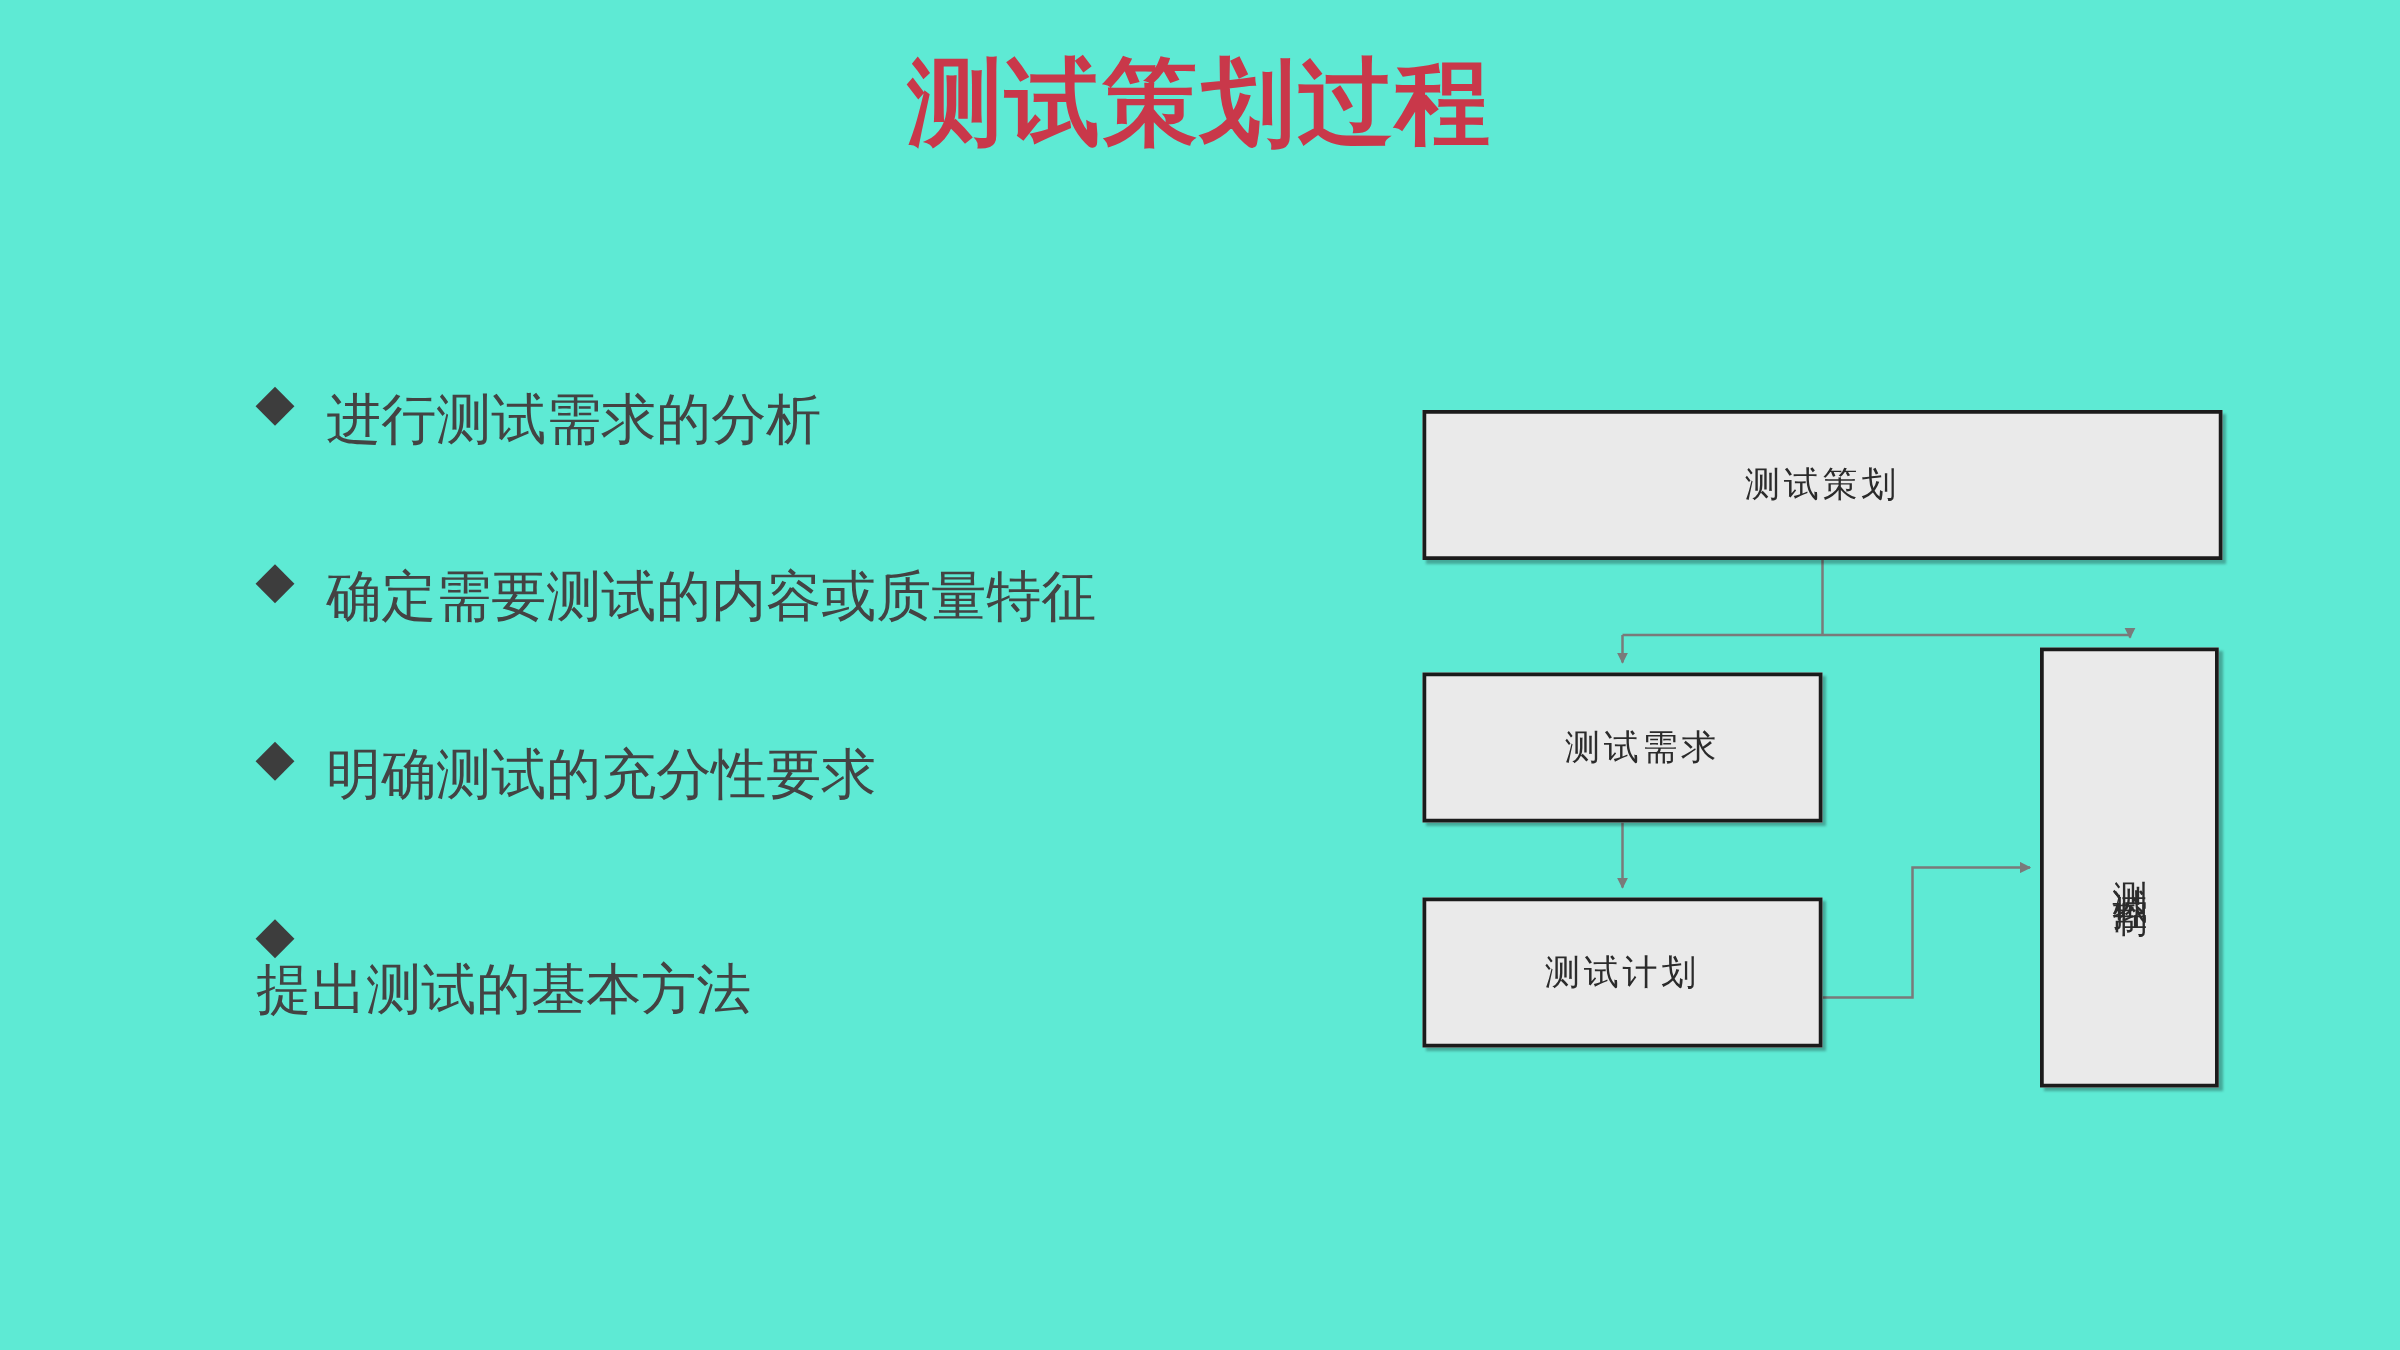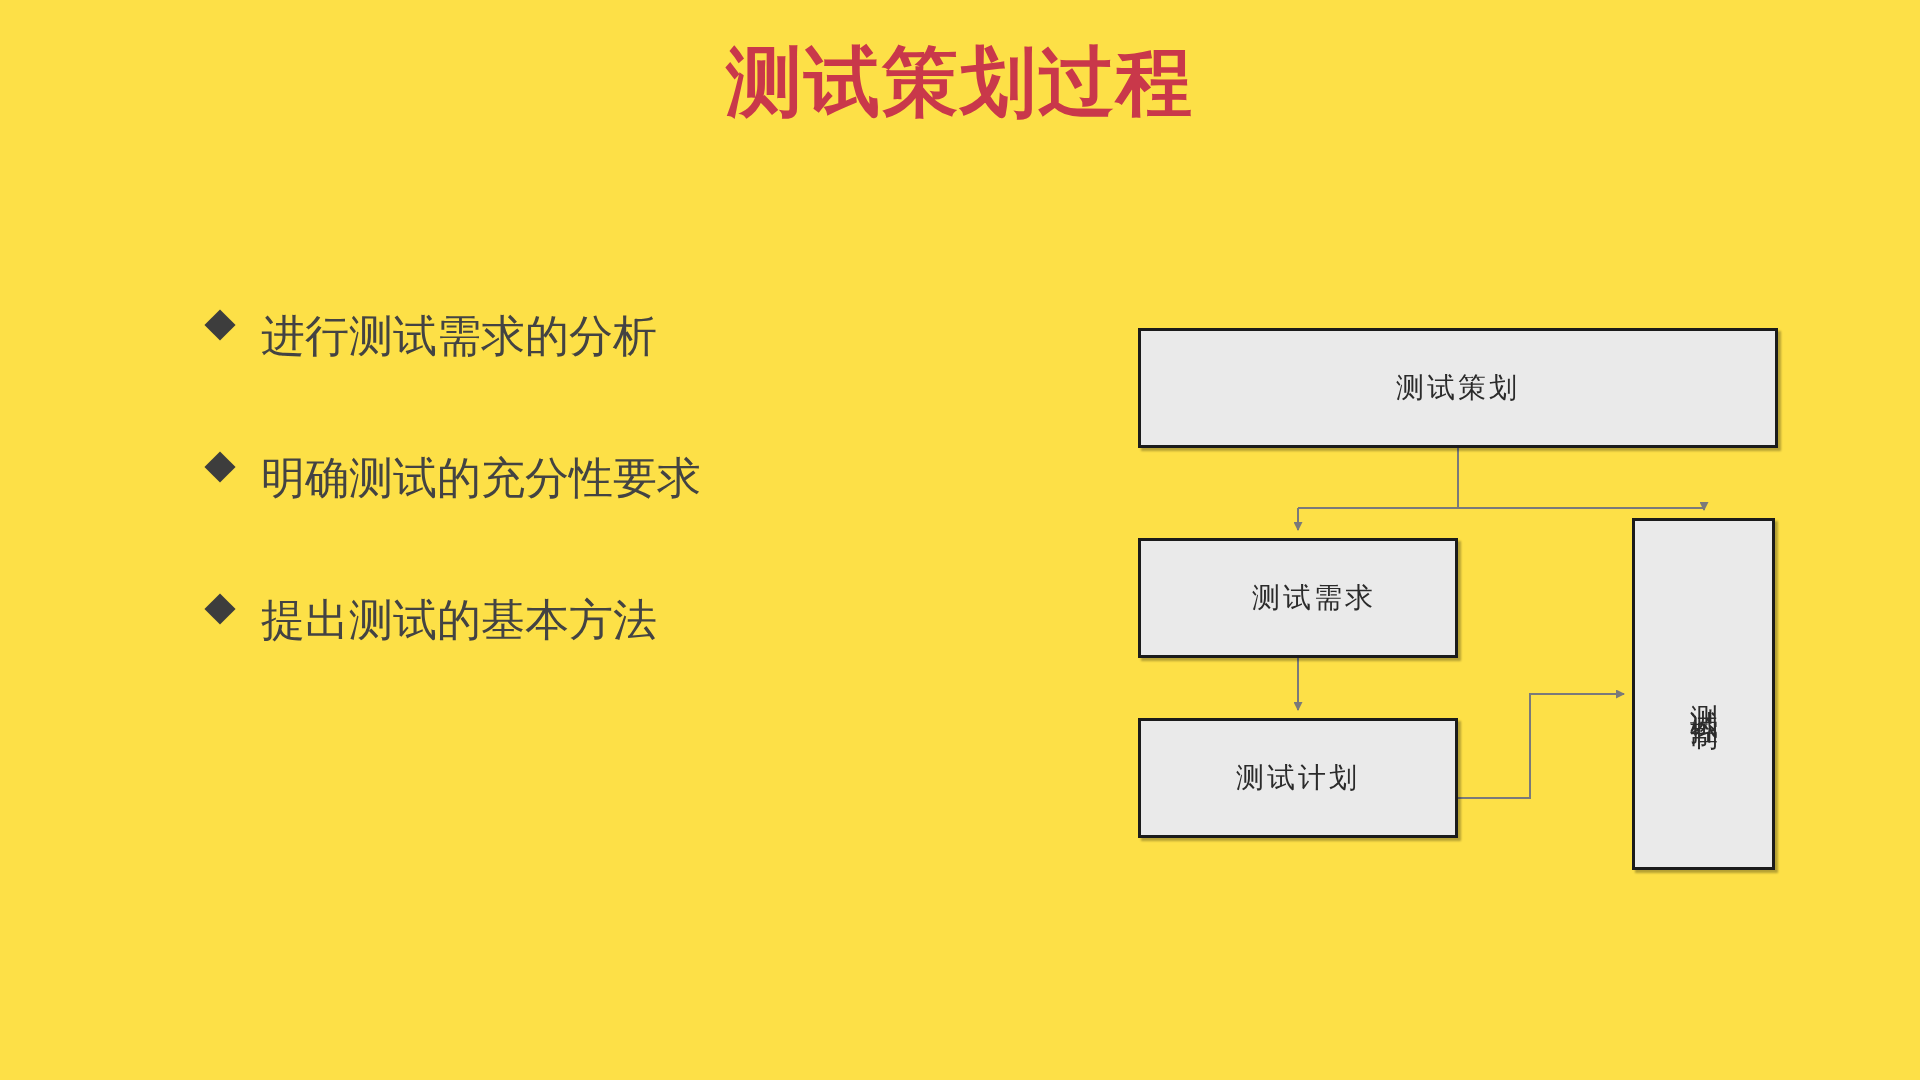"测试策划过程" .slide { background: #fde047 -> #5eead4 }
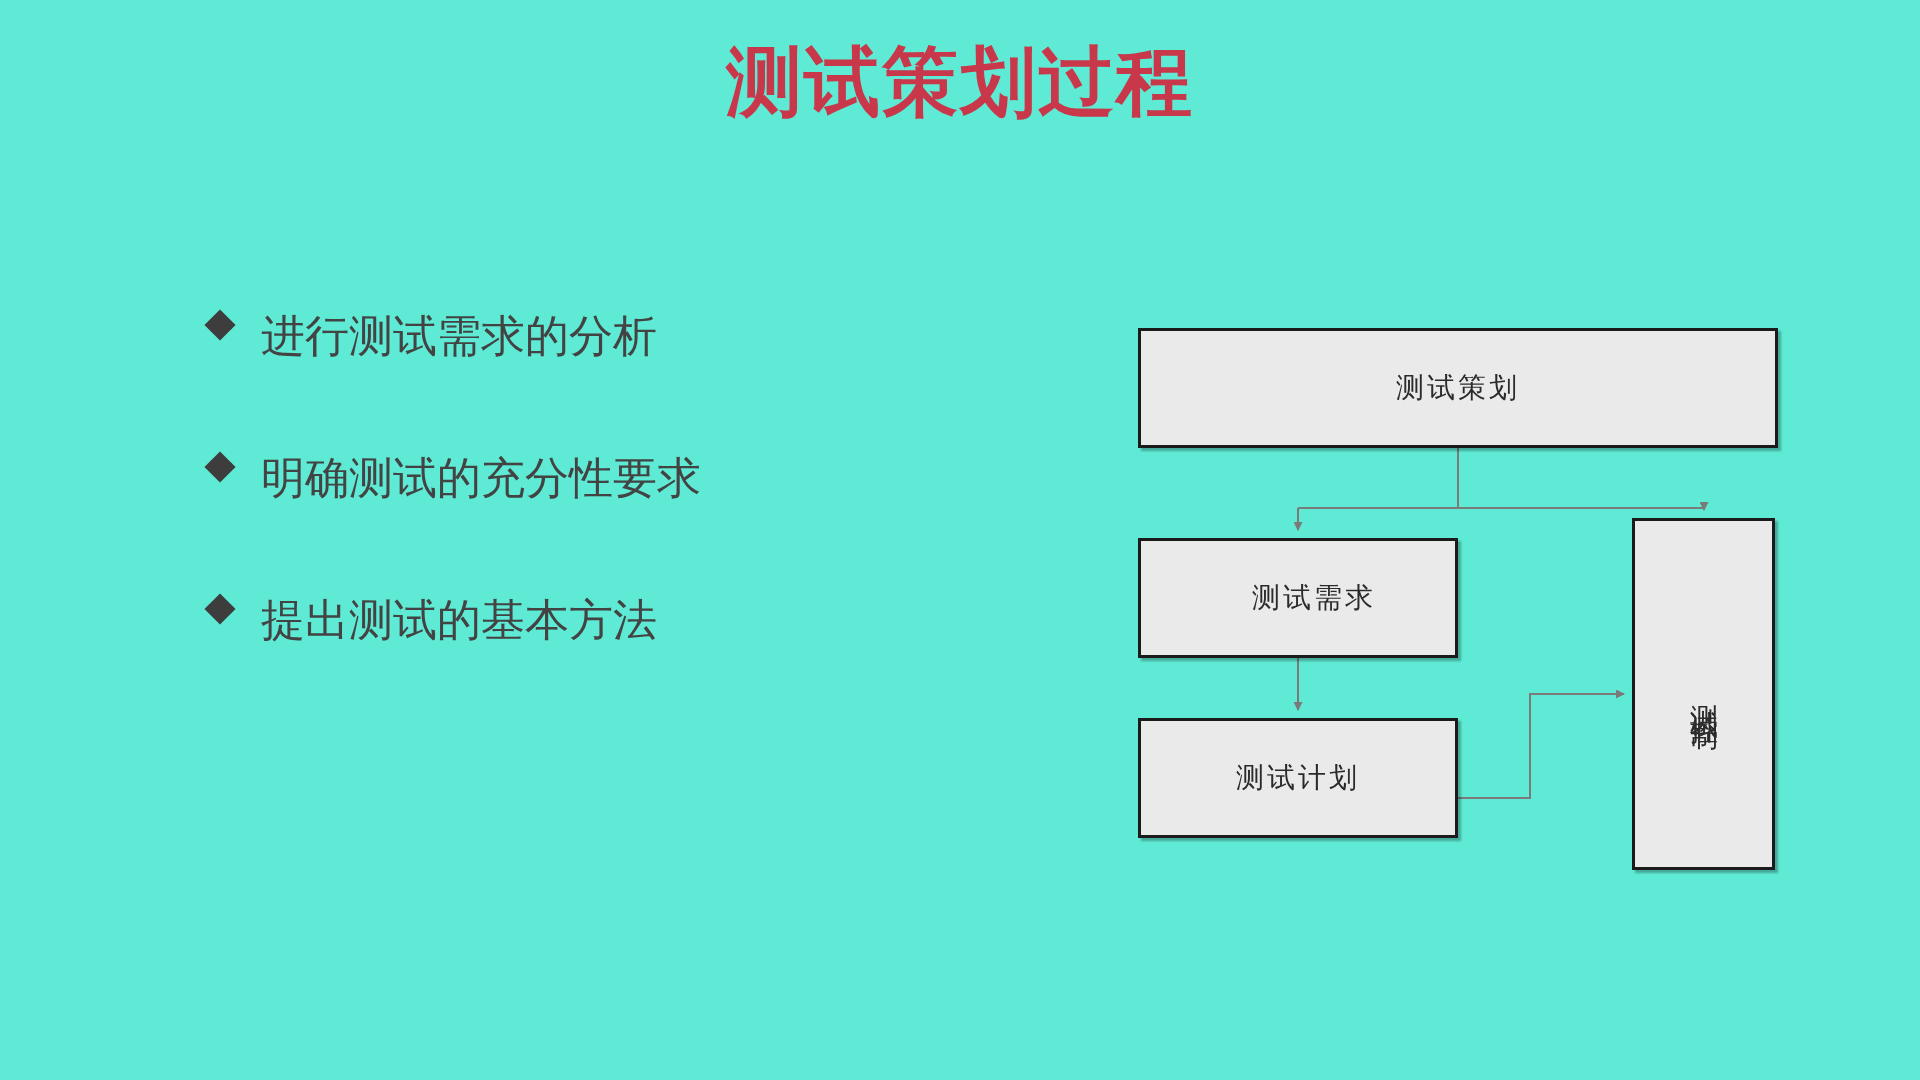"确定需要测试的内容或质量特征" div.bullet-row { html: none -> <div> <span></span> <span>确定需要测试的内容或质量特征</span> </div> }
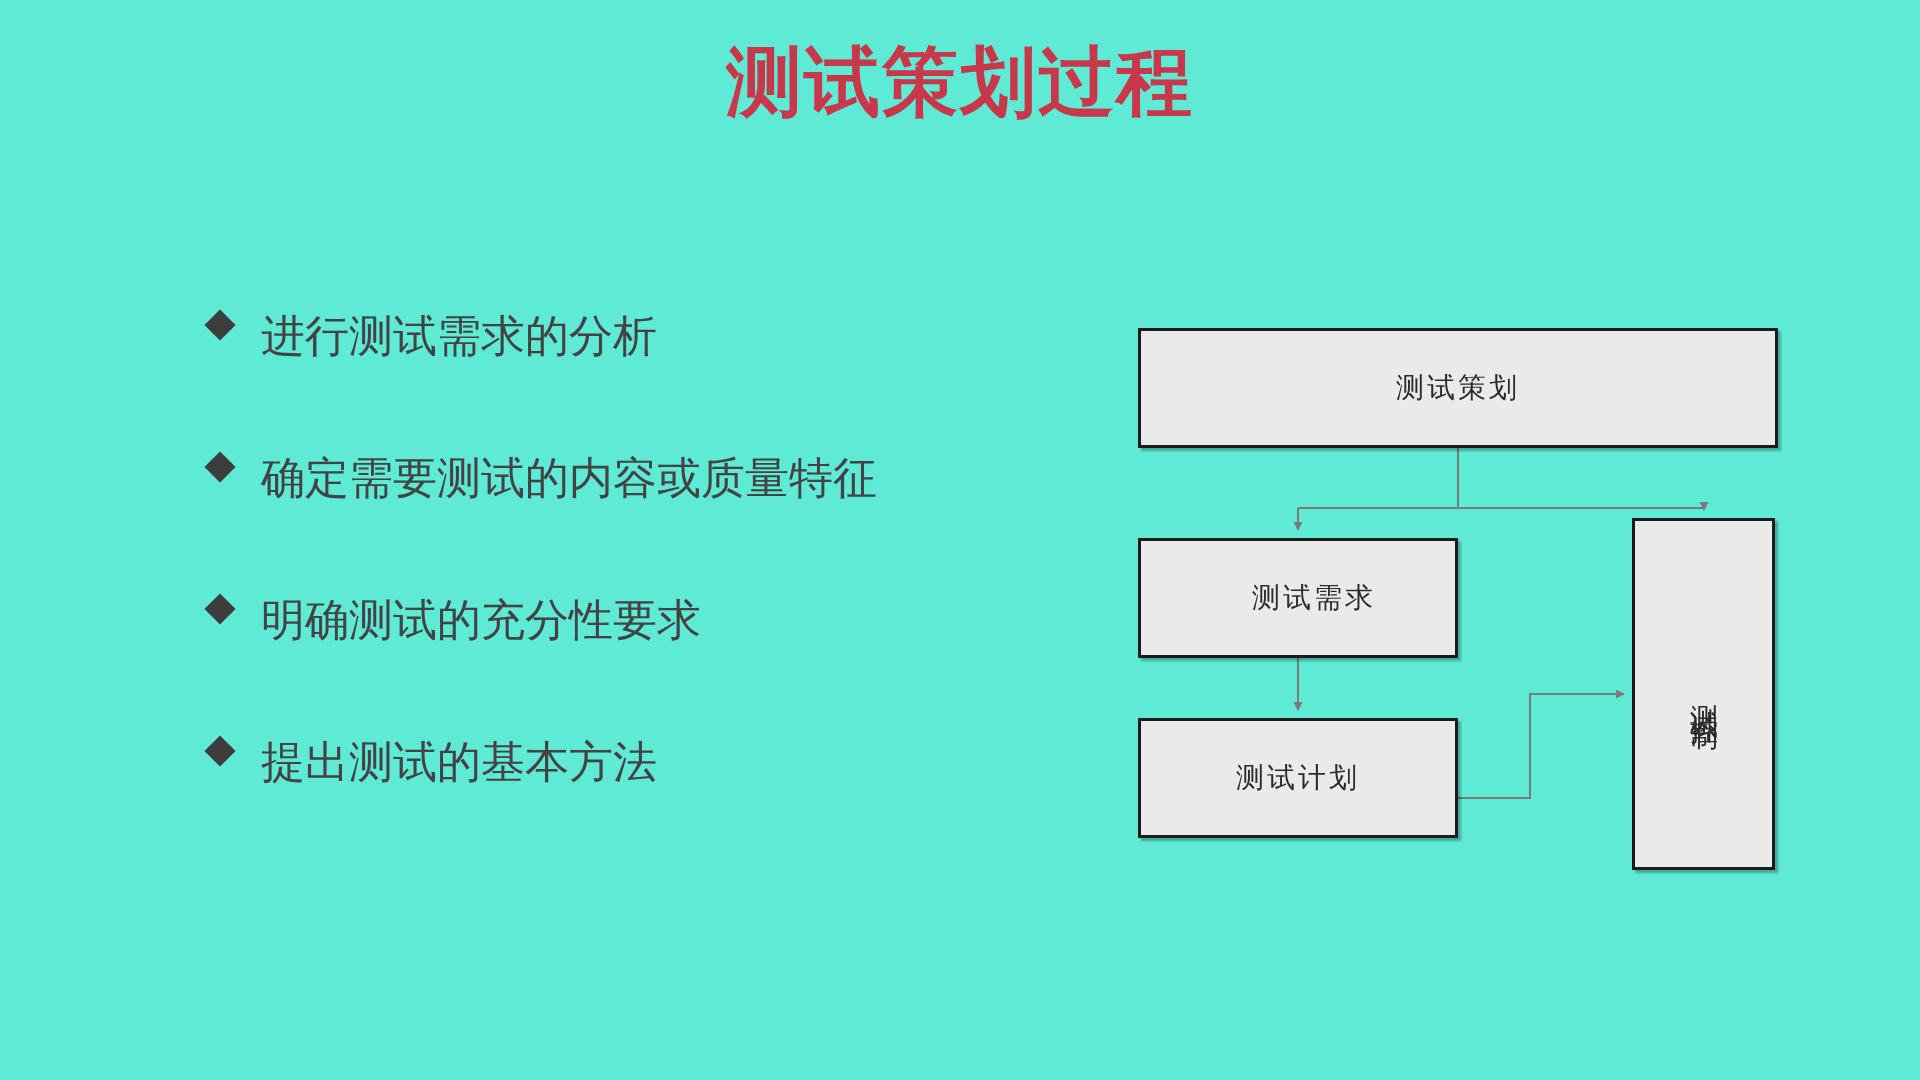"提出测试的基本方法" .bullet-row:last-child { flex-direction: none -> column }
